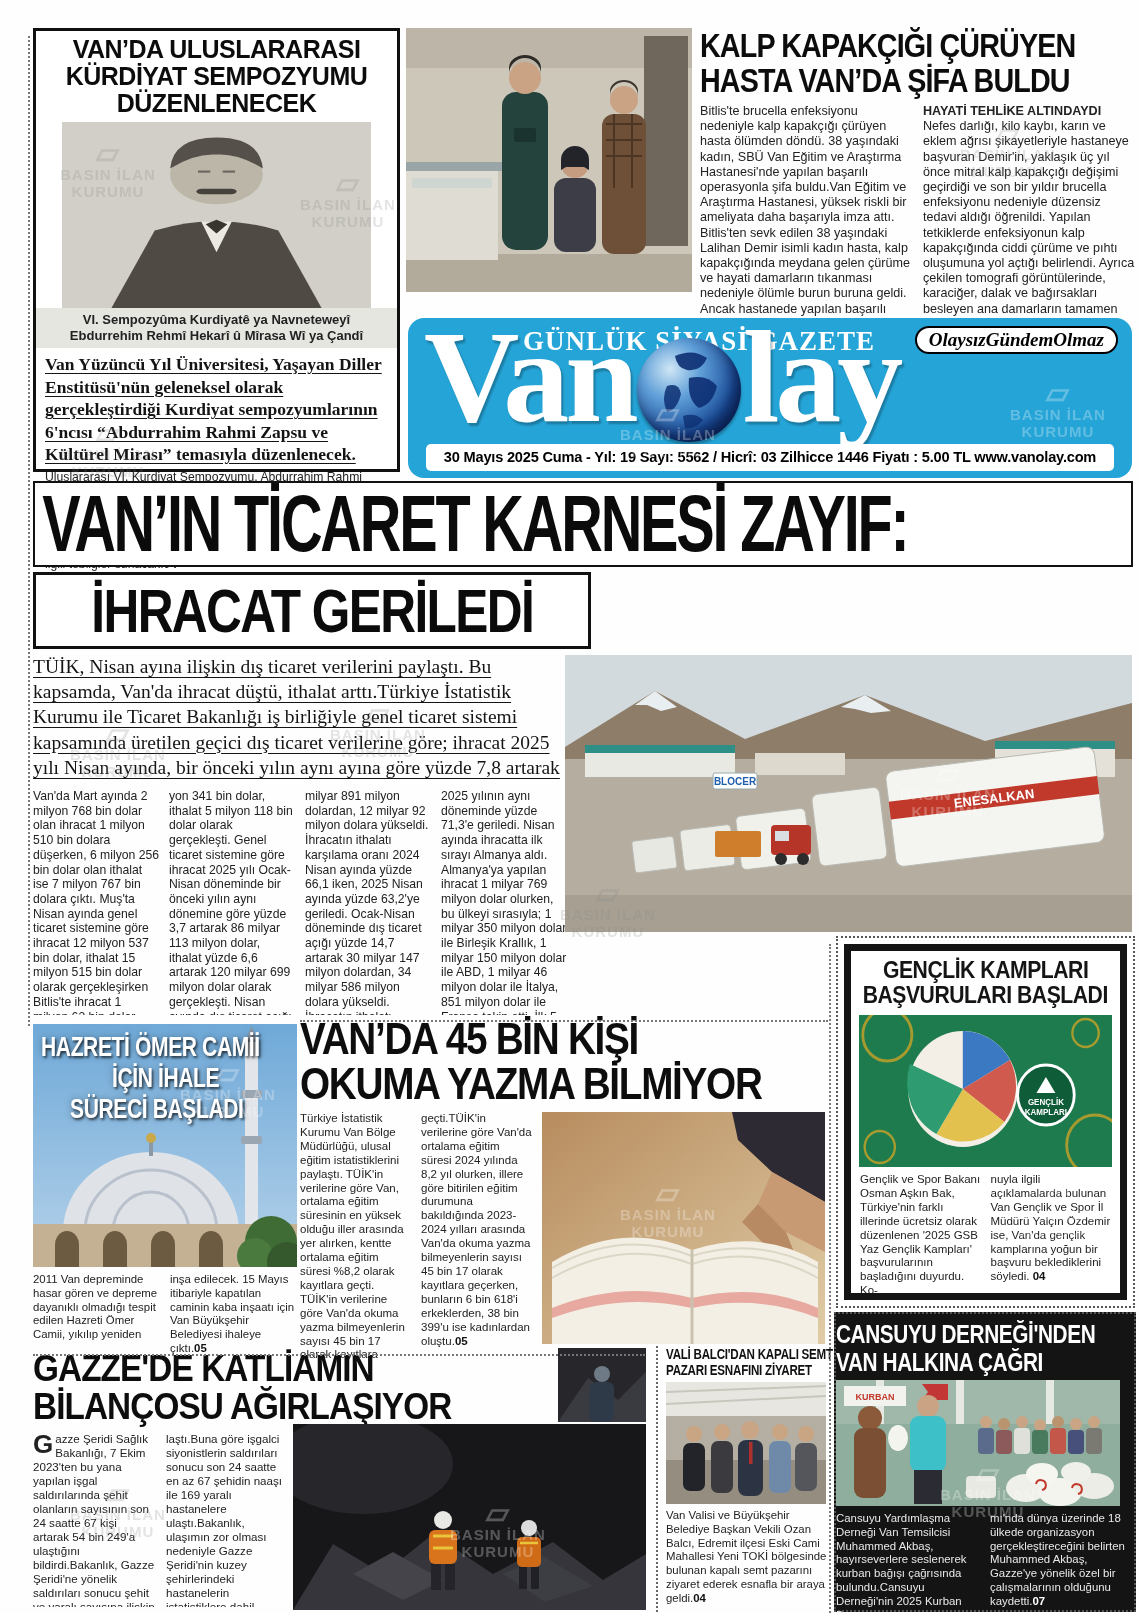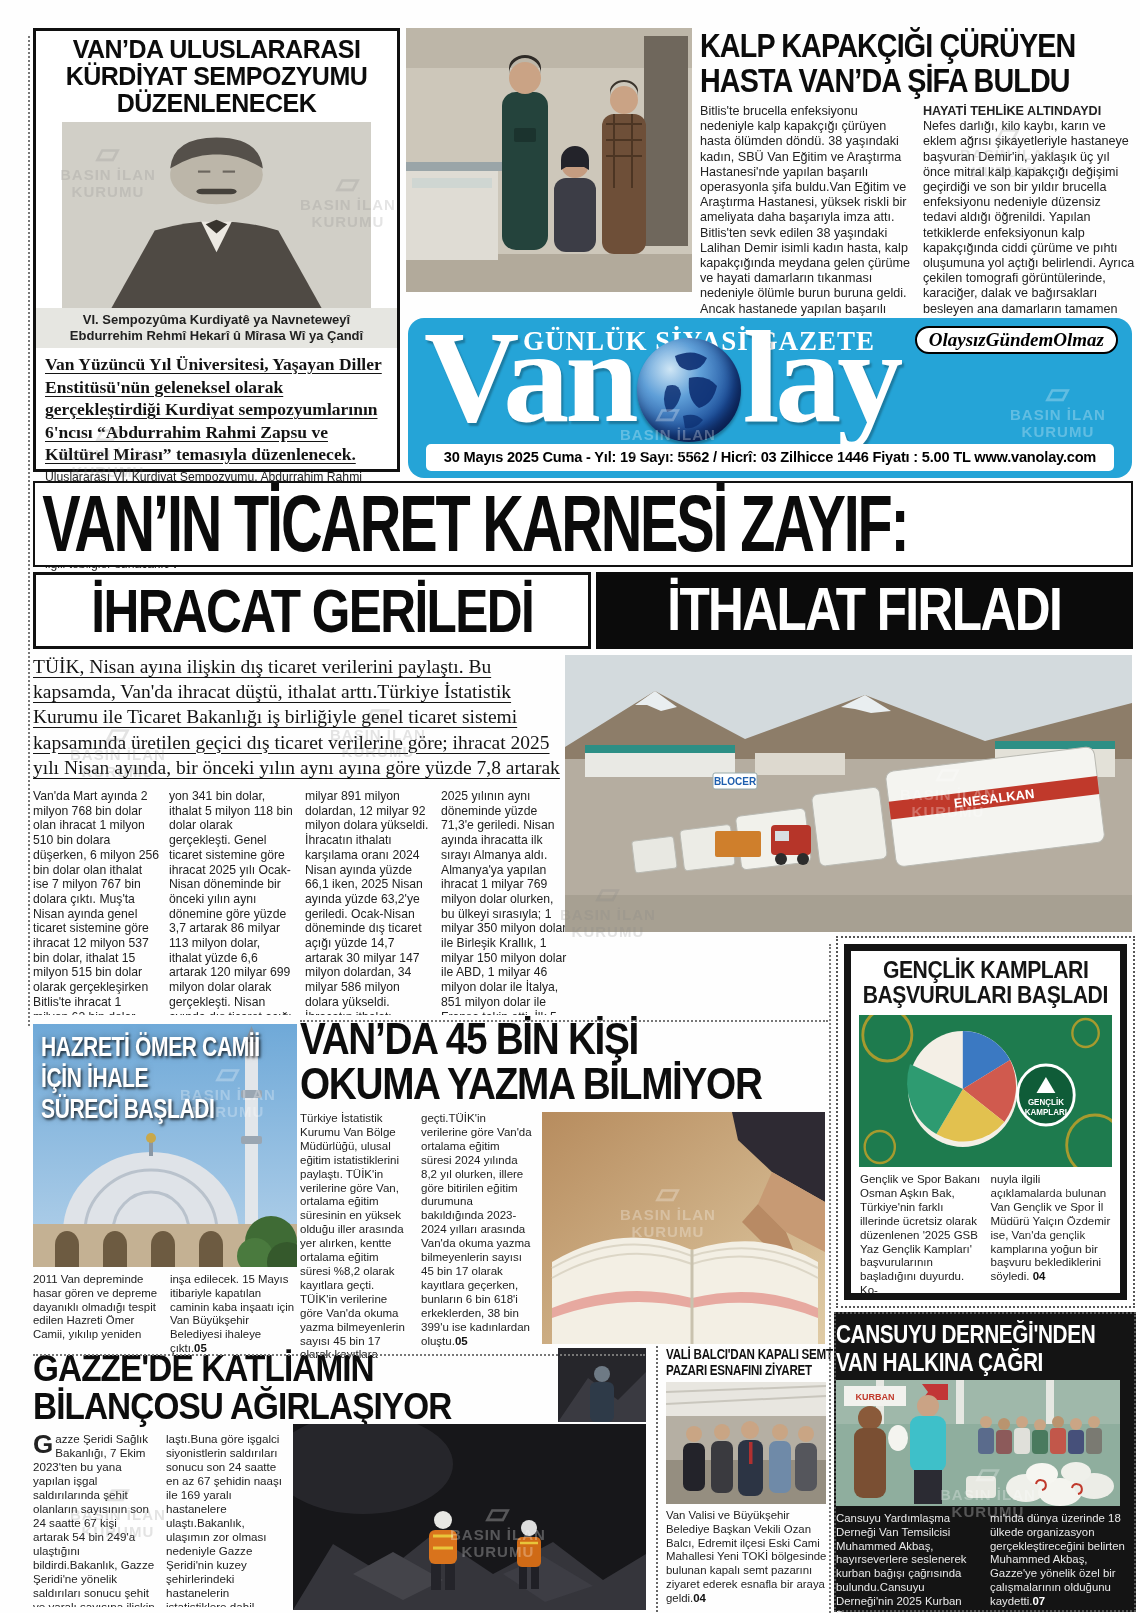"İTHALAT FIRLADI" div.abs { html: <div> <span>İTHALAT FIRLADI</span> </div> -> none }
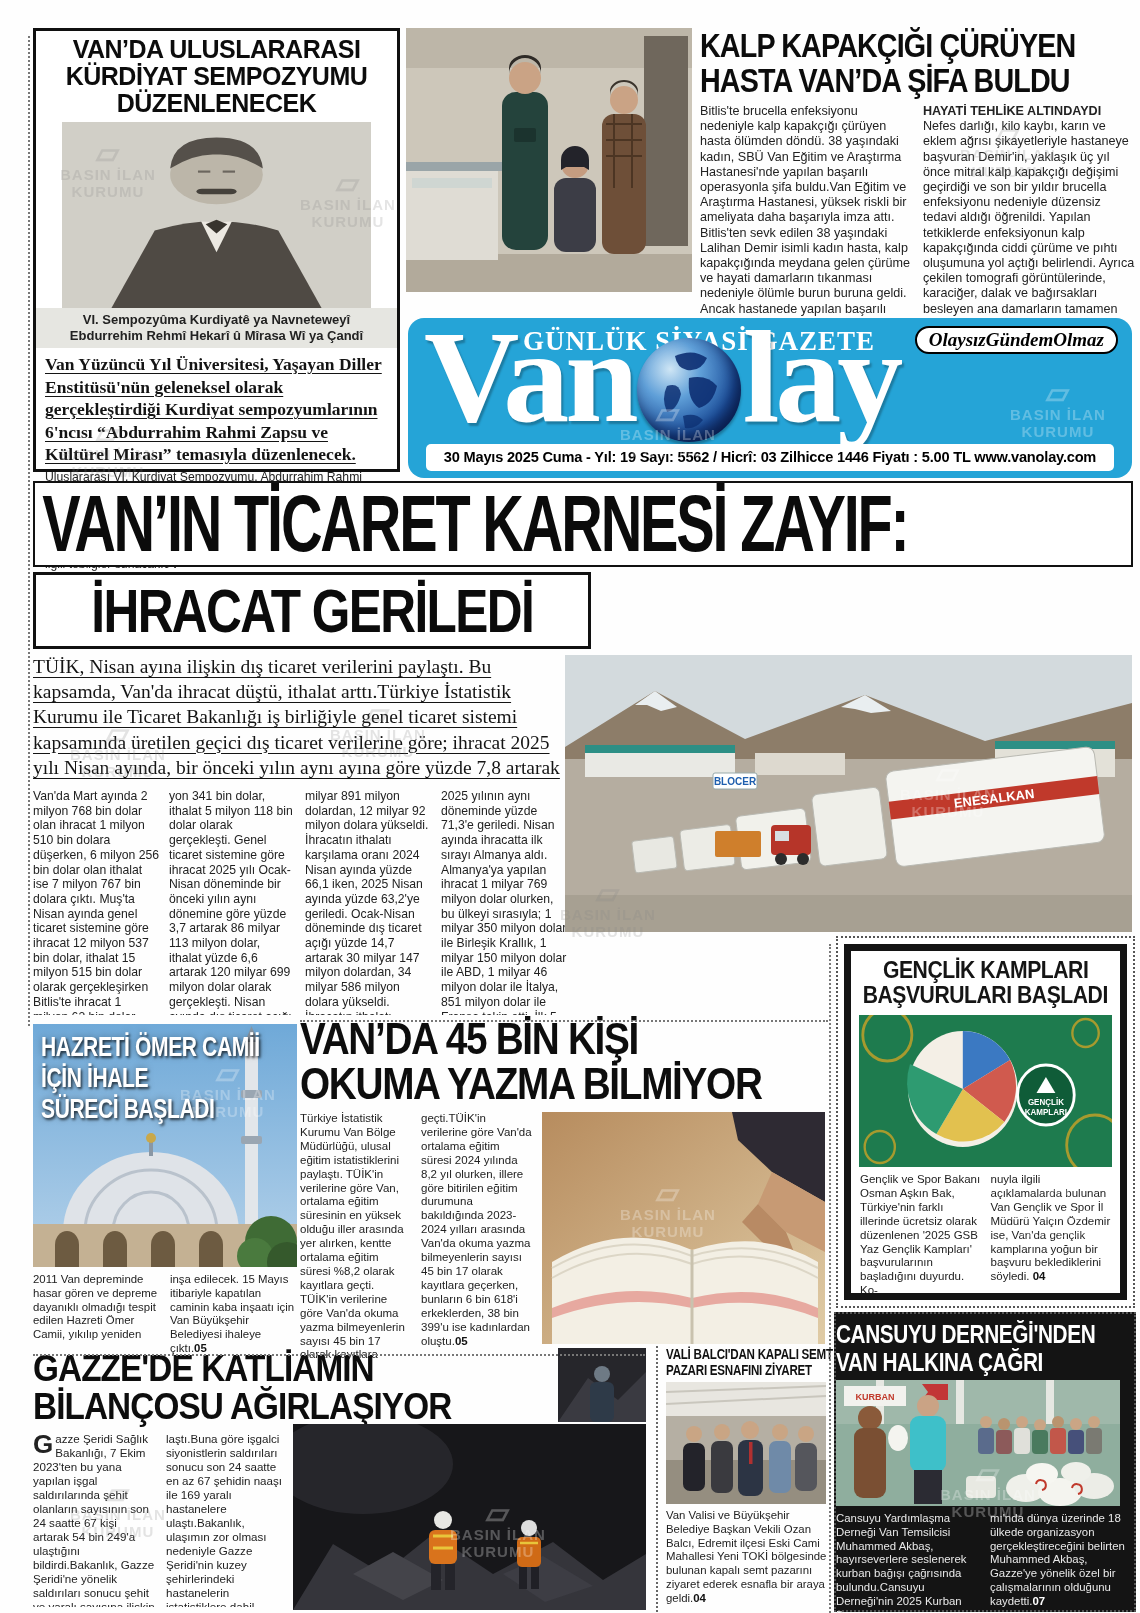"HAZRETİ ÖMER CAMİİ" .mosque .ovl div { text-align: none -> center }
